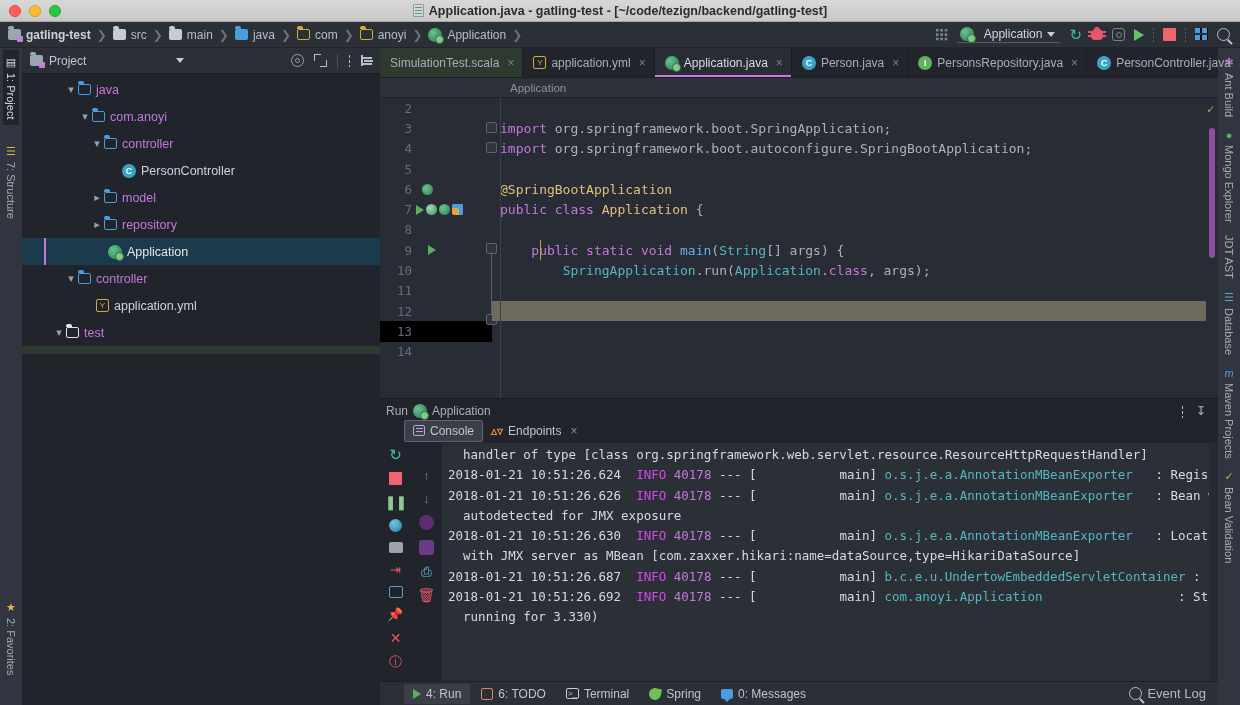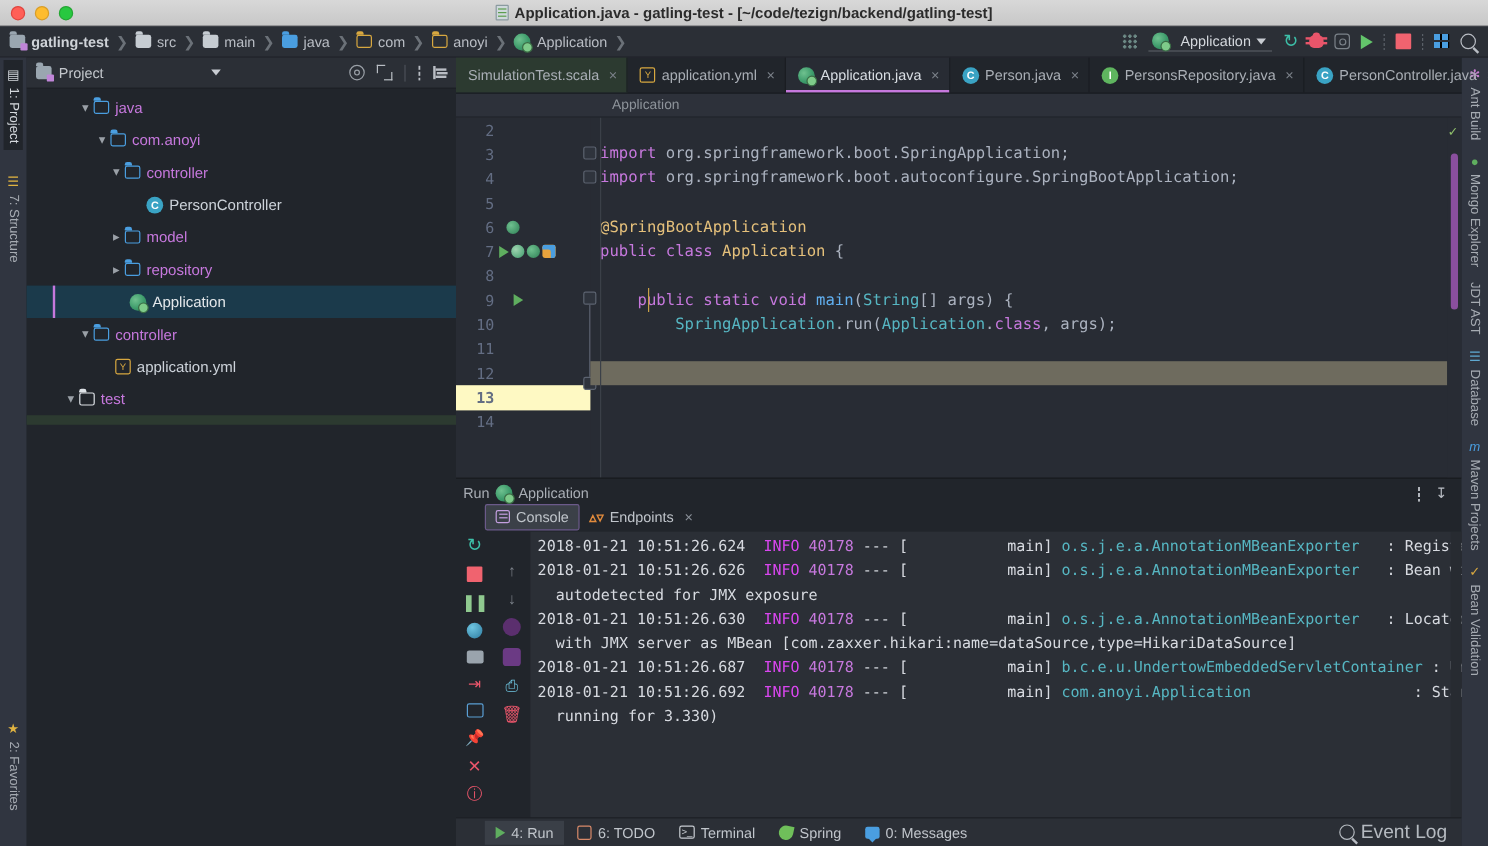"13" div.gline { background: #fef9c3 -> #000000; font-weight: bold -> none }
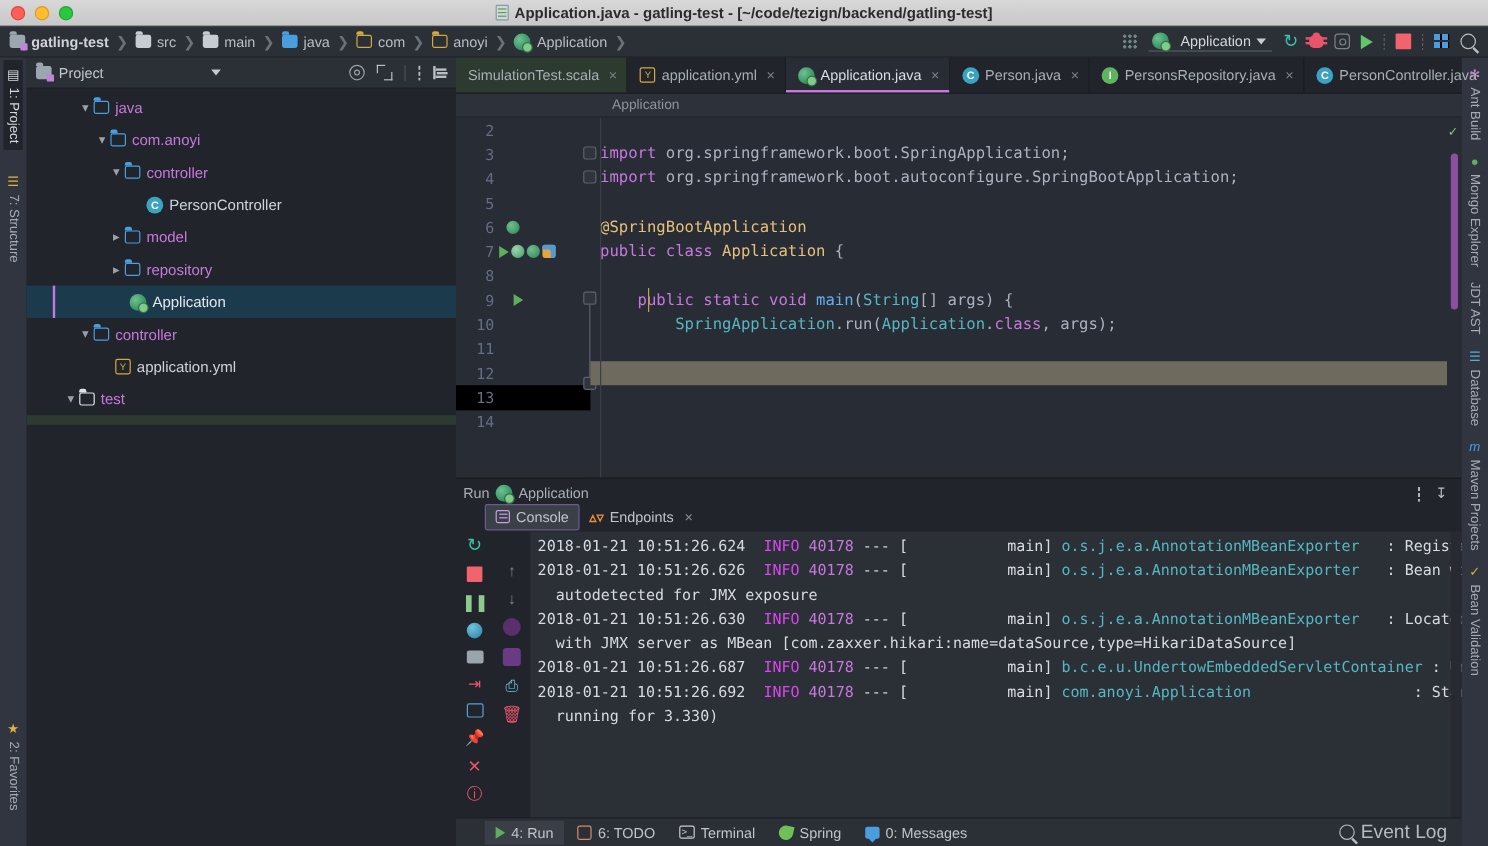"handler of type [class" div.logline { html: none -> <div><span> handler of type [class org.springframework.web.servlet.resource.ResourceHttpRequestHandler]</span></div> }
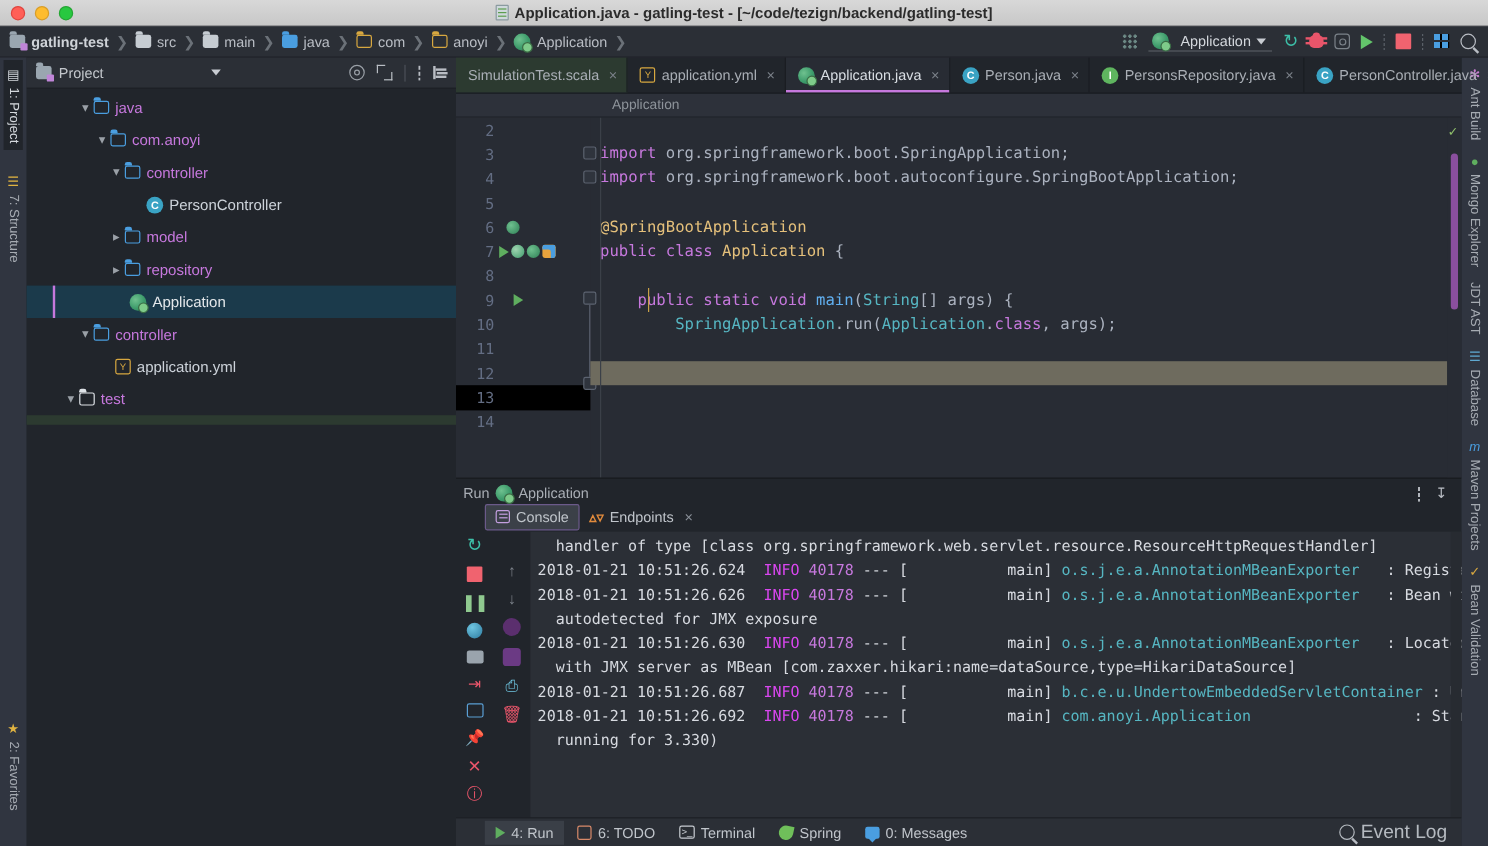"Event Log" .bottombar .evlog { font-size: 16px -> 13px }
